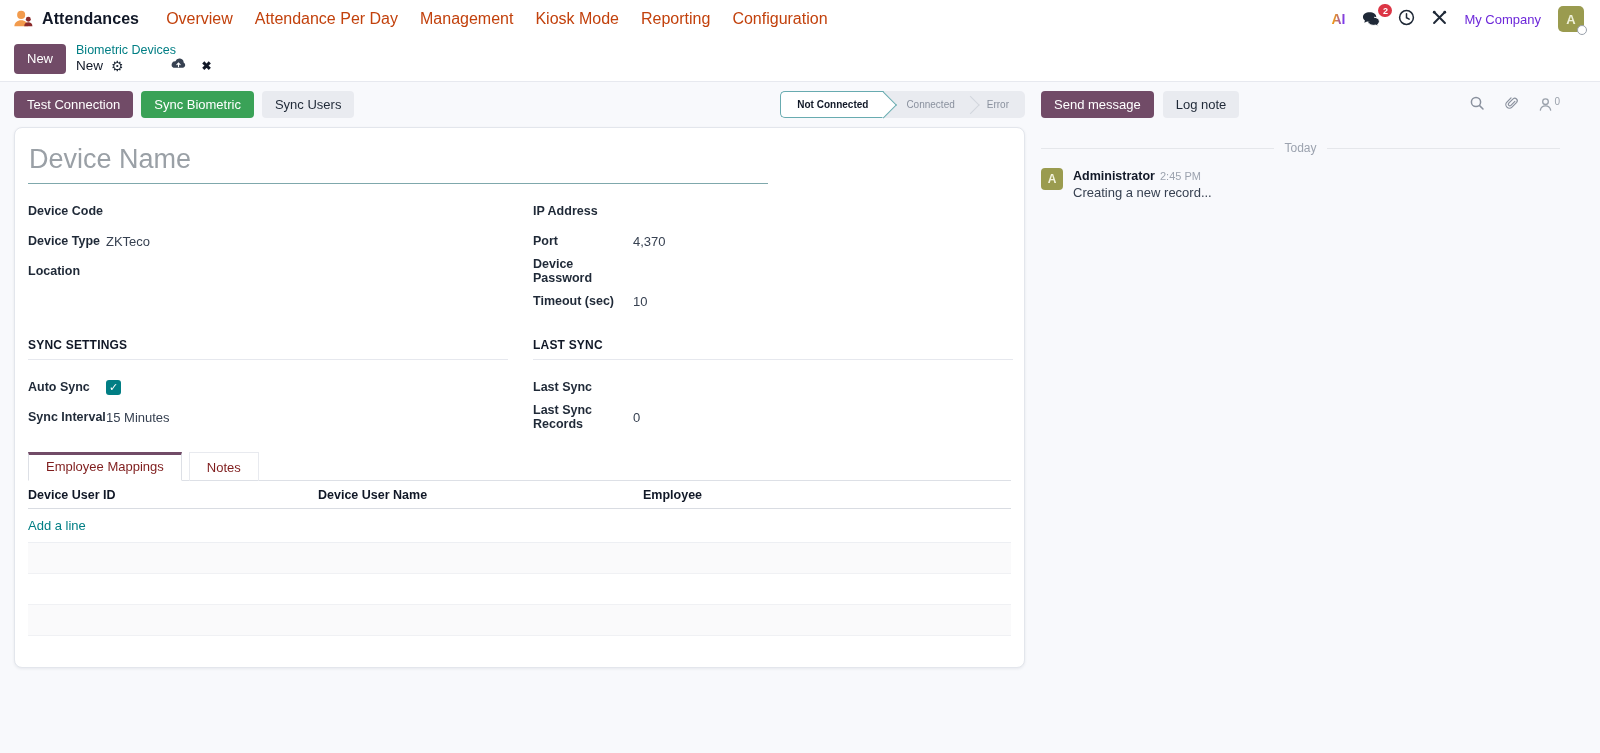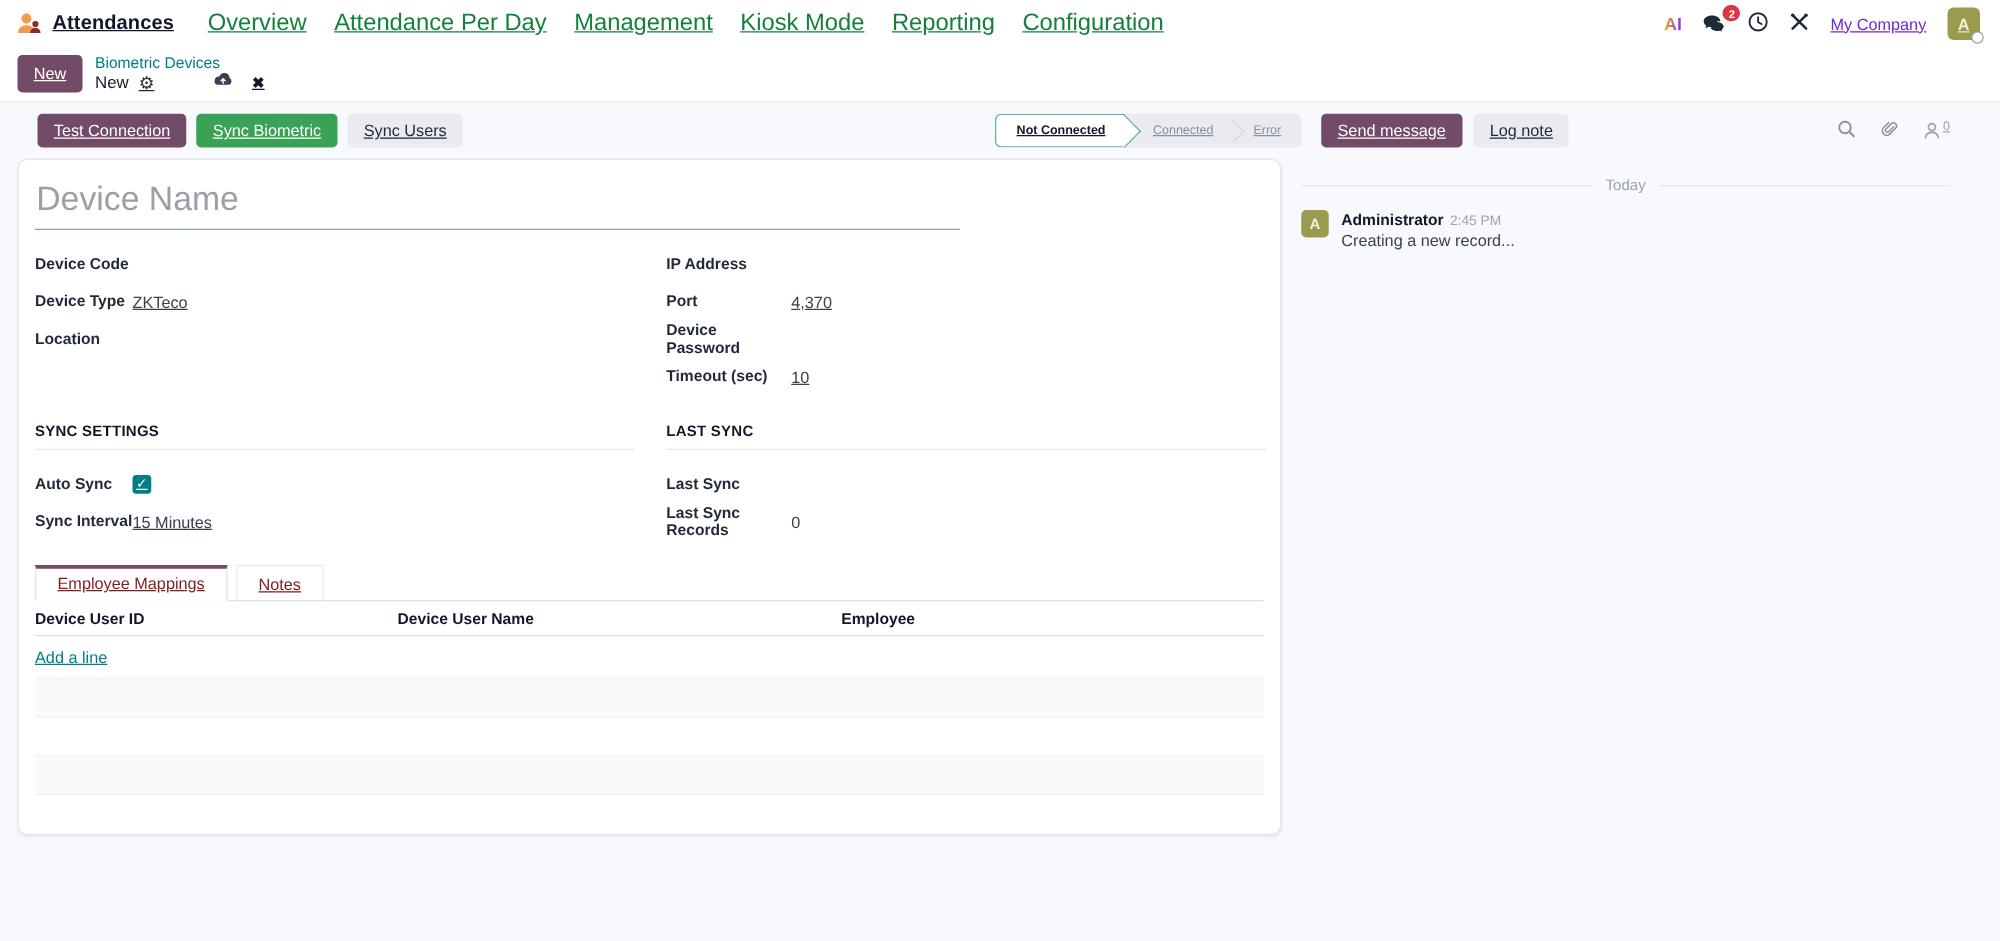"Attendances" .clickable { text-decoration: underline -> none }
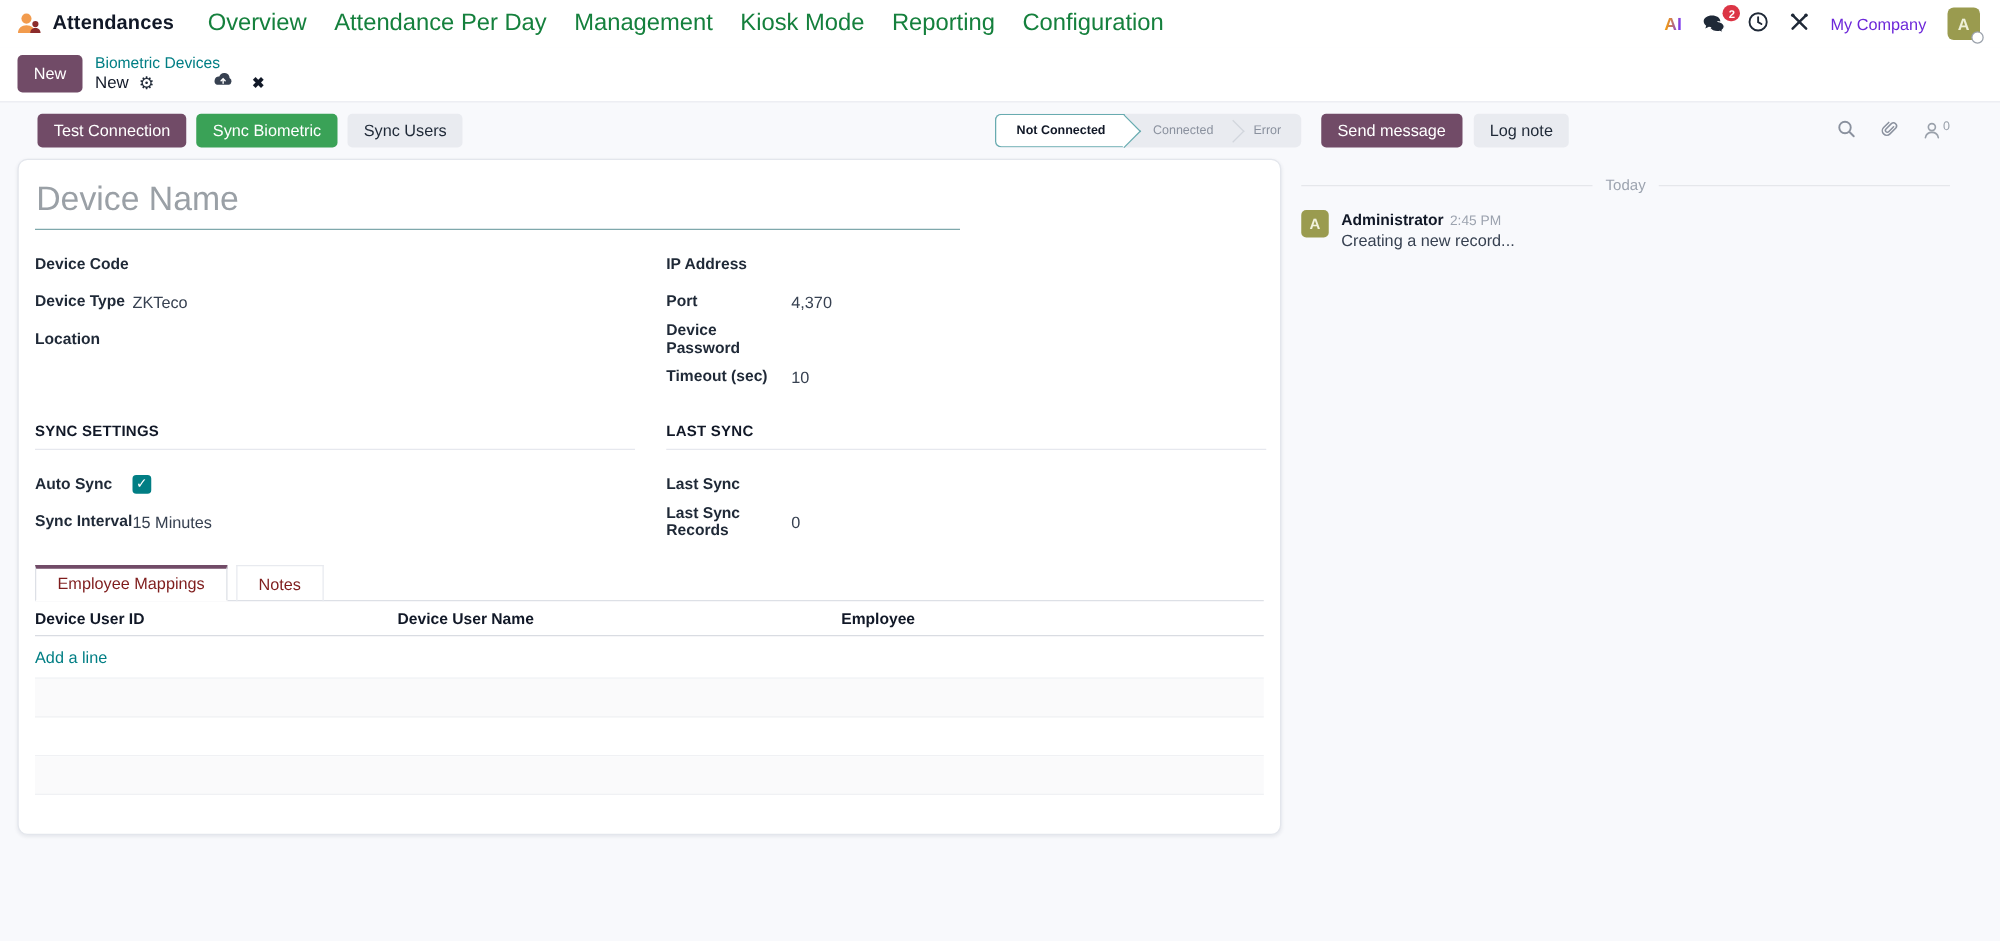"Overview" .menu-item { color: #15803d -> #c2410c; font-size: 19px -> 16px }
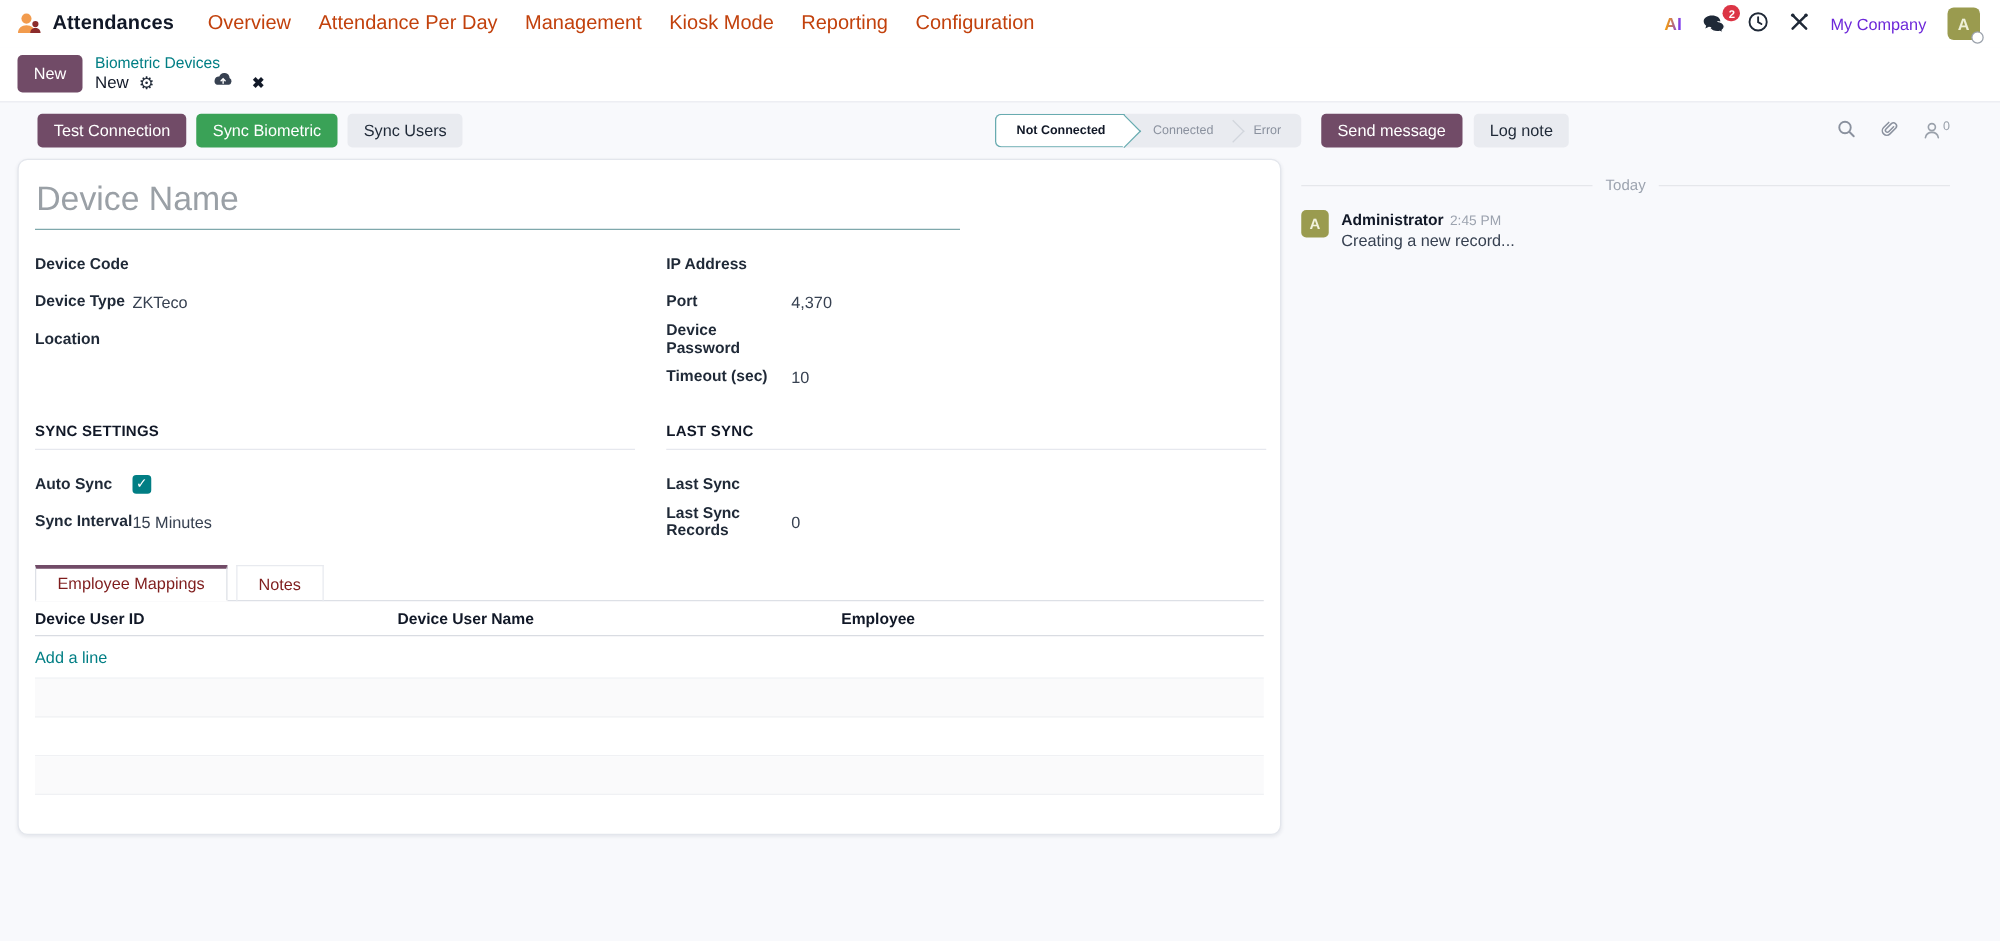"Test Connection" .zone-left { margin-left: 16px -> none }
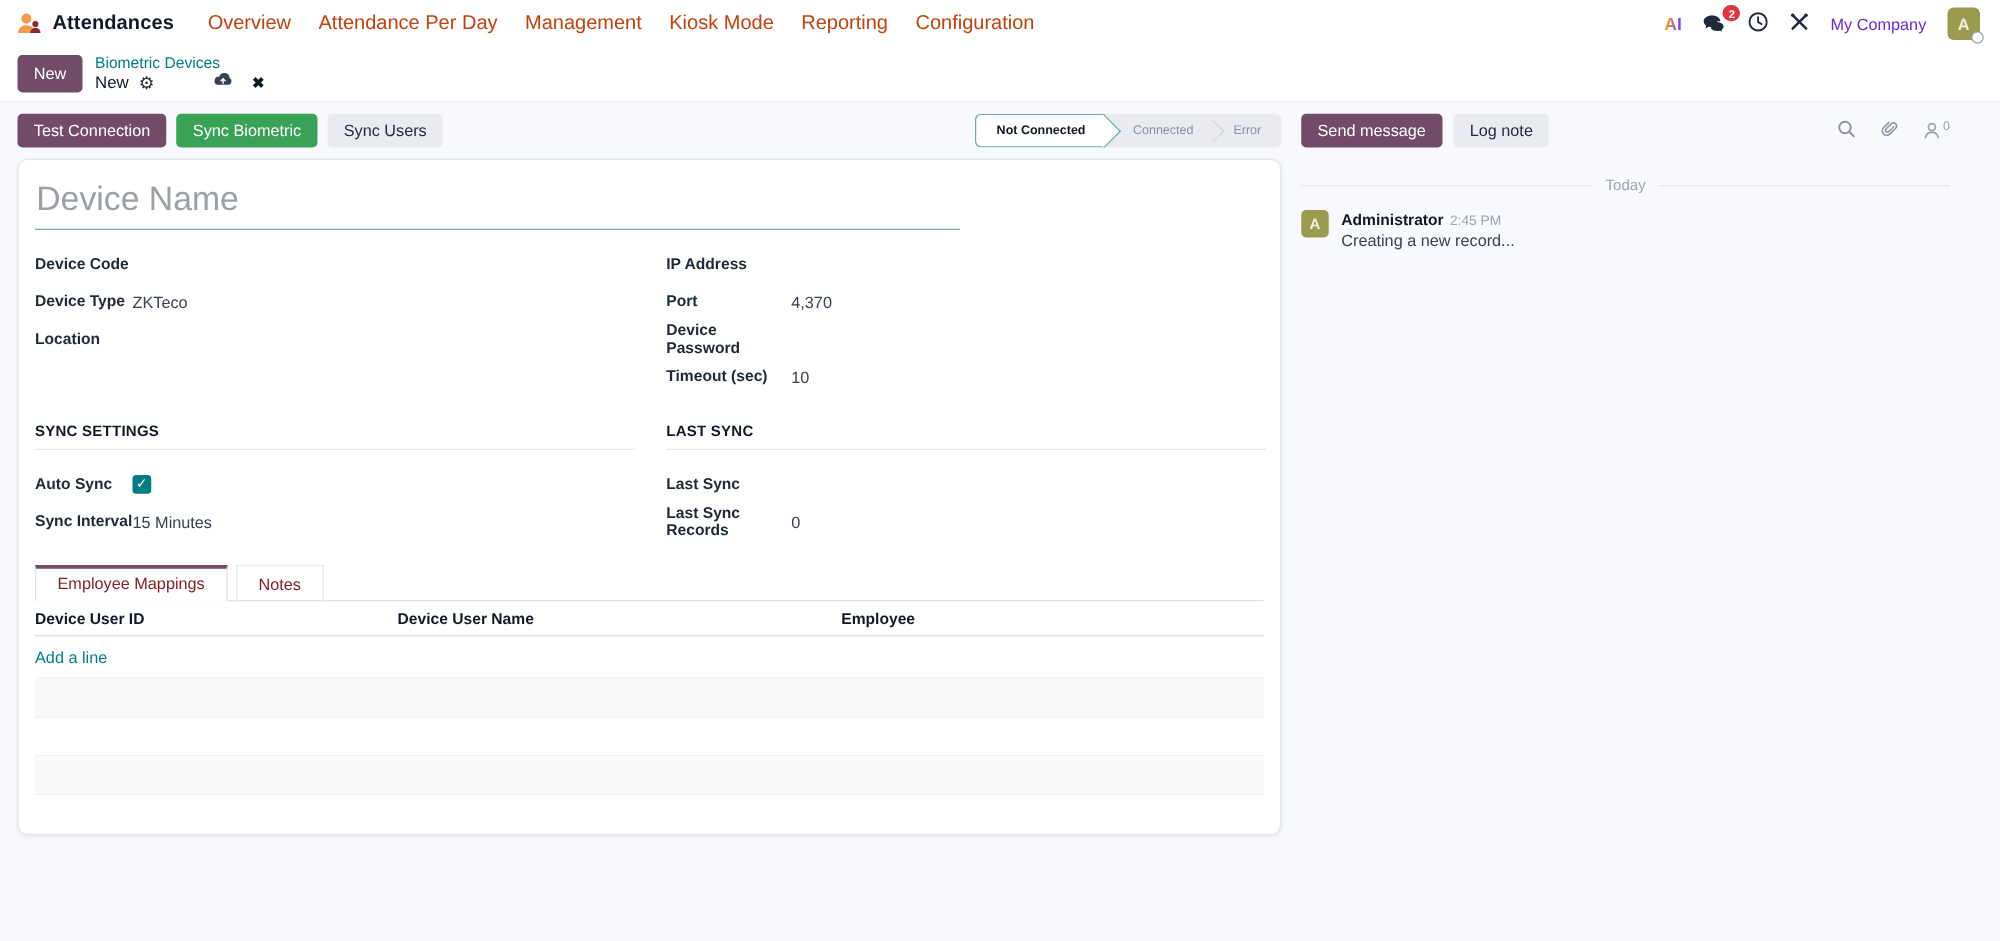"Device User Name" .th2 { width: 355px -> 325px }
